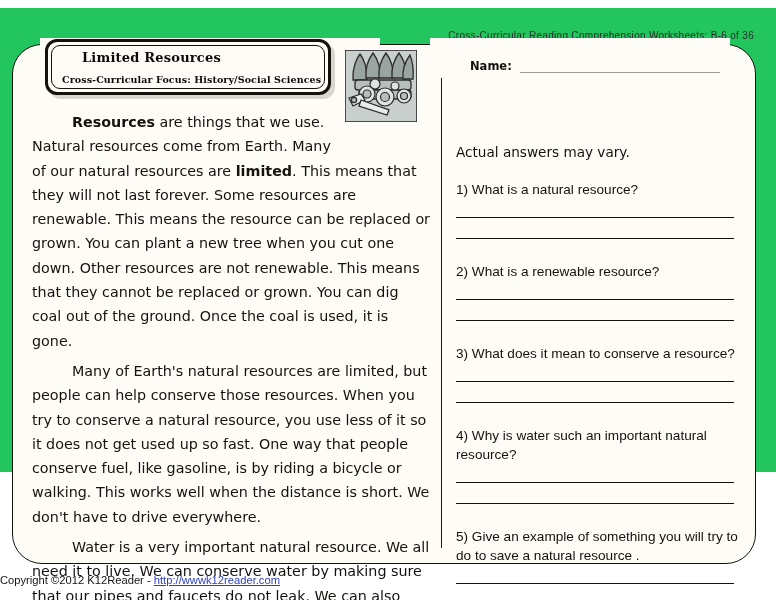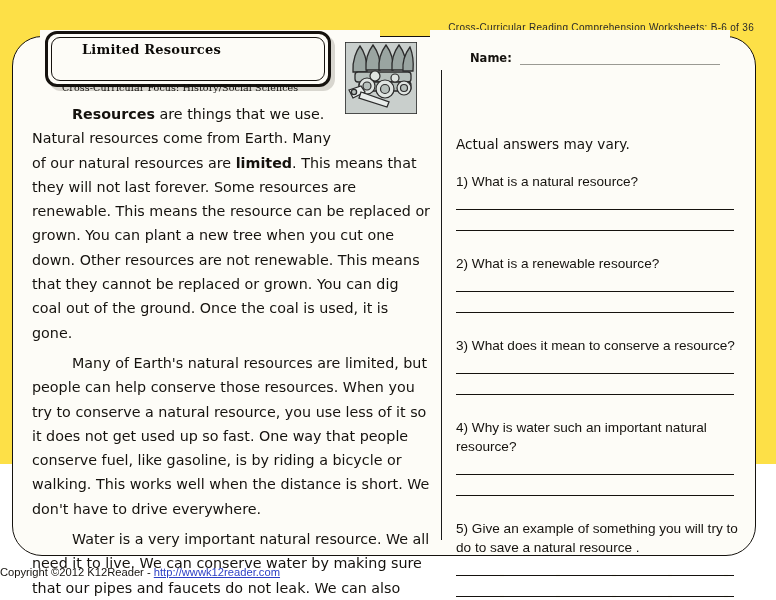"Cross-Curricular Reading Comprehension" #page { background: #fde047 -> #22c55e; top: 0 -> 8px }
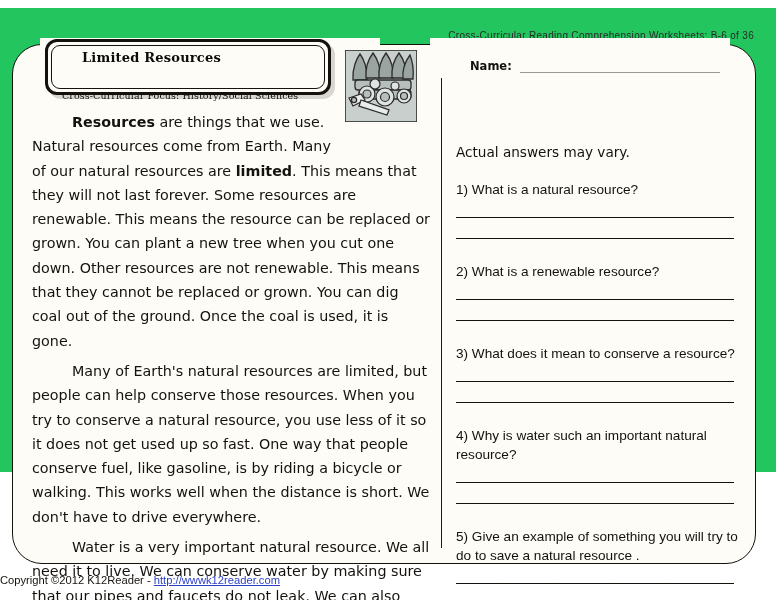"Cross-Curricular Focus: History/Social" .title-sub { font-weight: normal -> bold; margin-top: 16px -> none }
